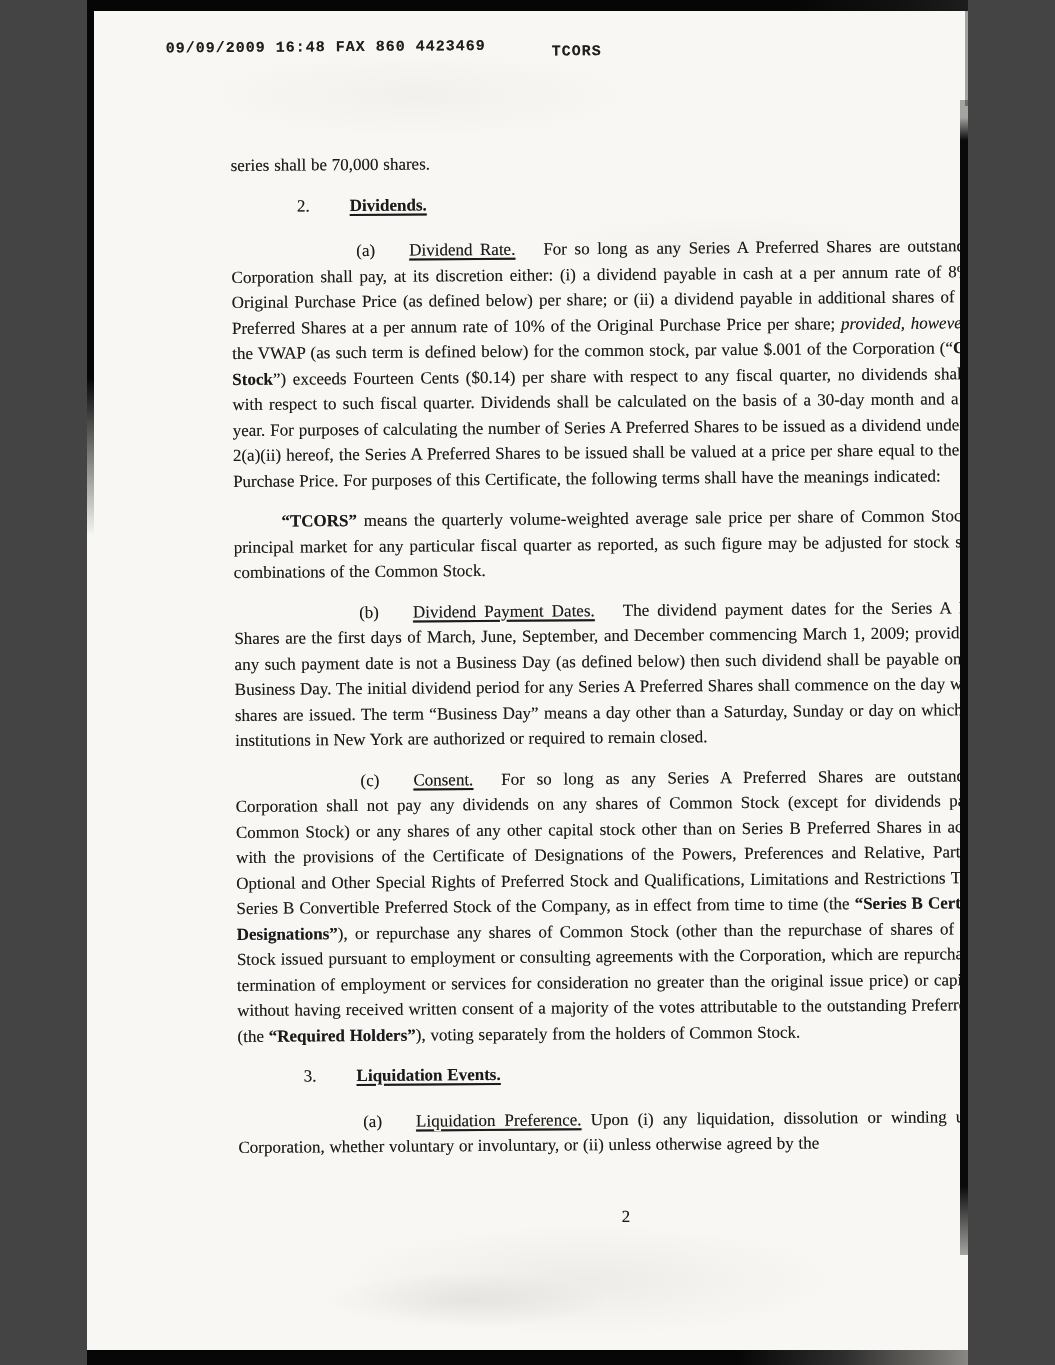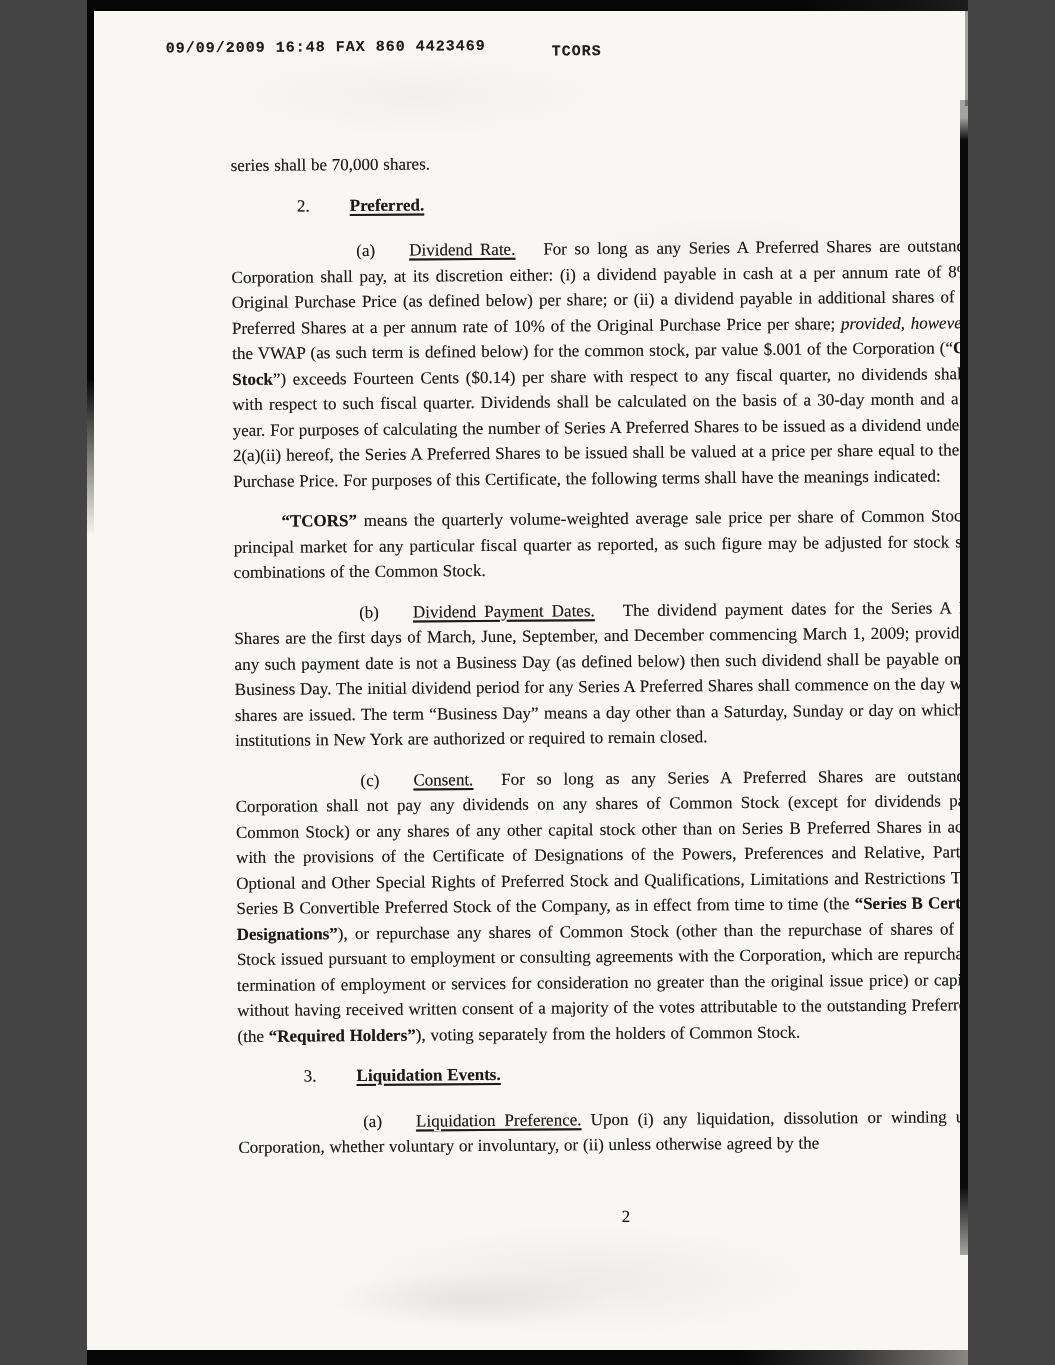"Preferred." span.h-title { text: Preferred -> Dividends }
